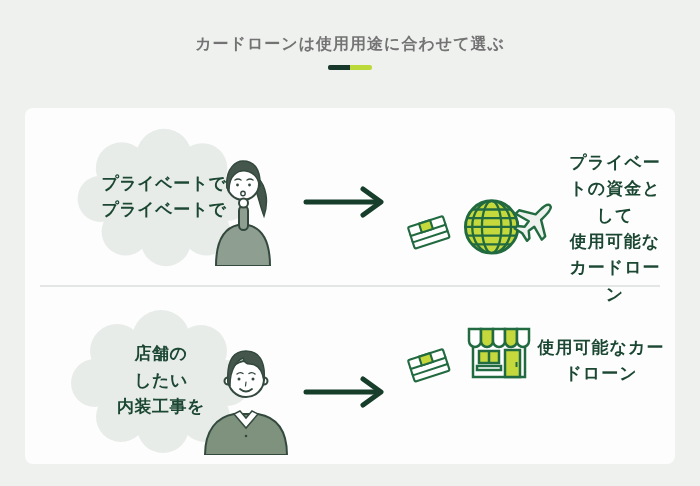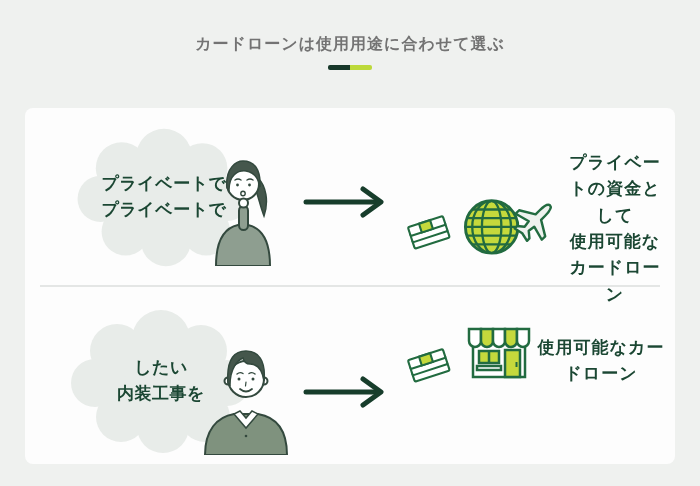"店舗の" span { html: none -> <span>店舗の</span> }
